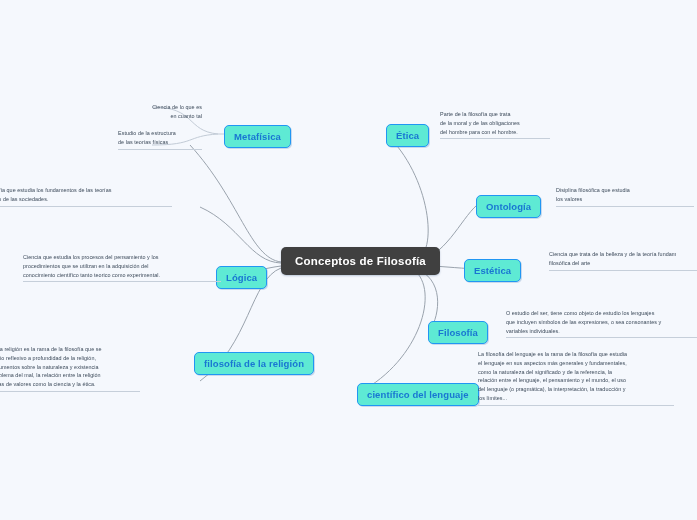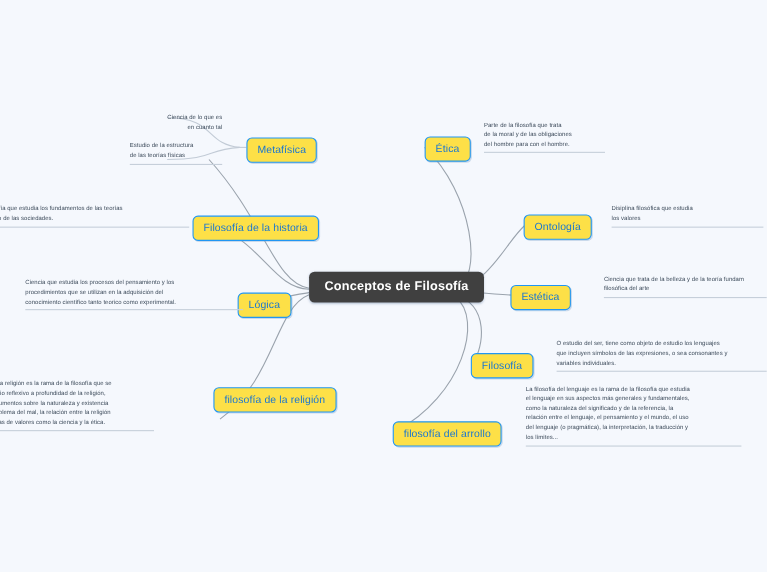"Metafísica" .node { background: #fde047 -> #5eead4; font-weight: normal -> bold }
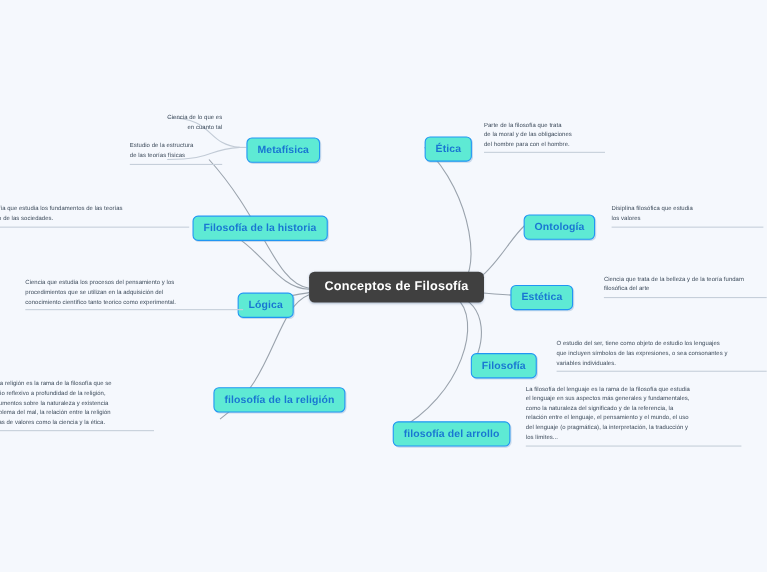"Filosofía de la historia" div.node { html: <div> <span>Filosofía de la historia</span> </div> -> none }
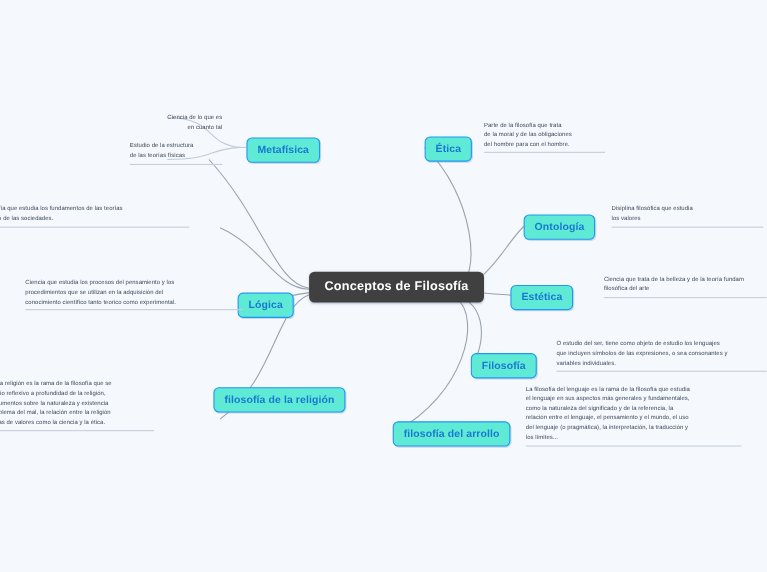"filosofía del arrollo" span { text: filosofía del arrollo -> científico del lenguaje }
